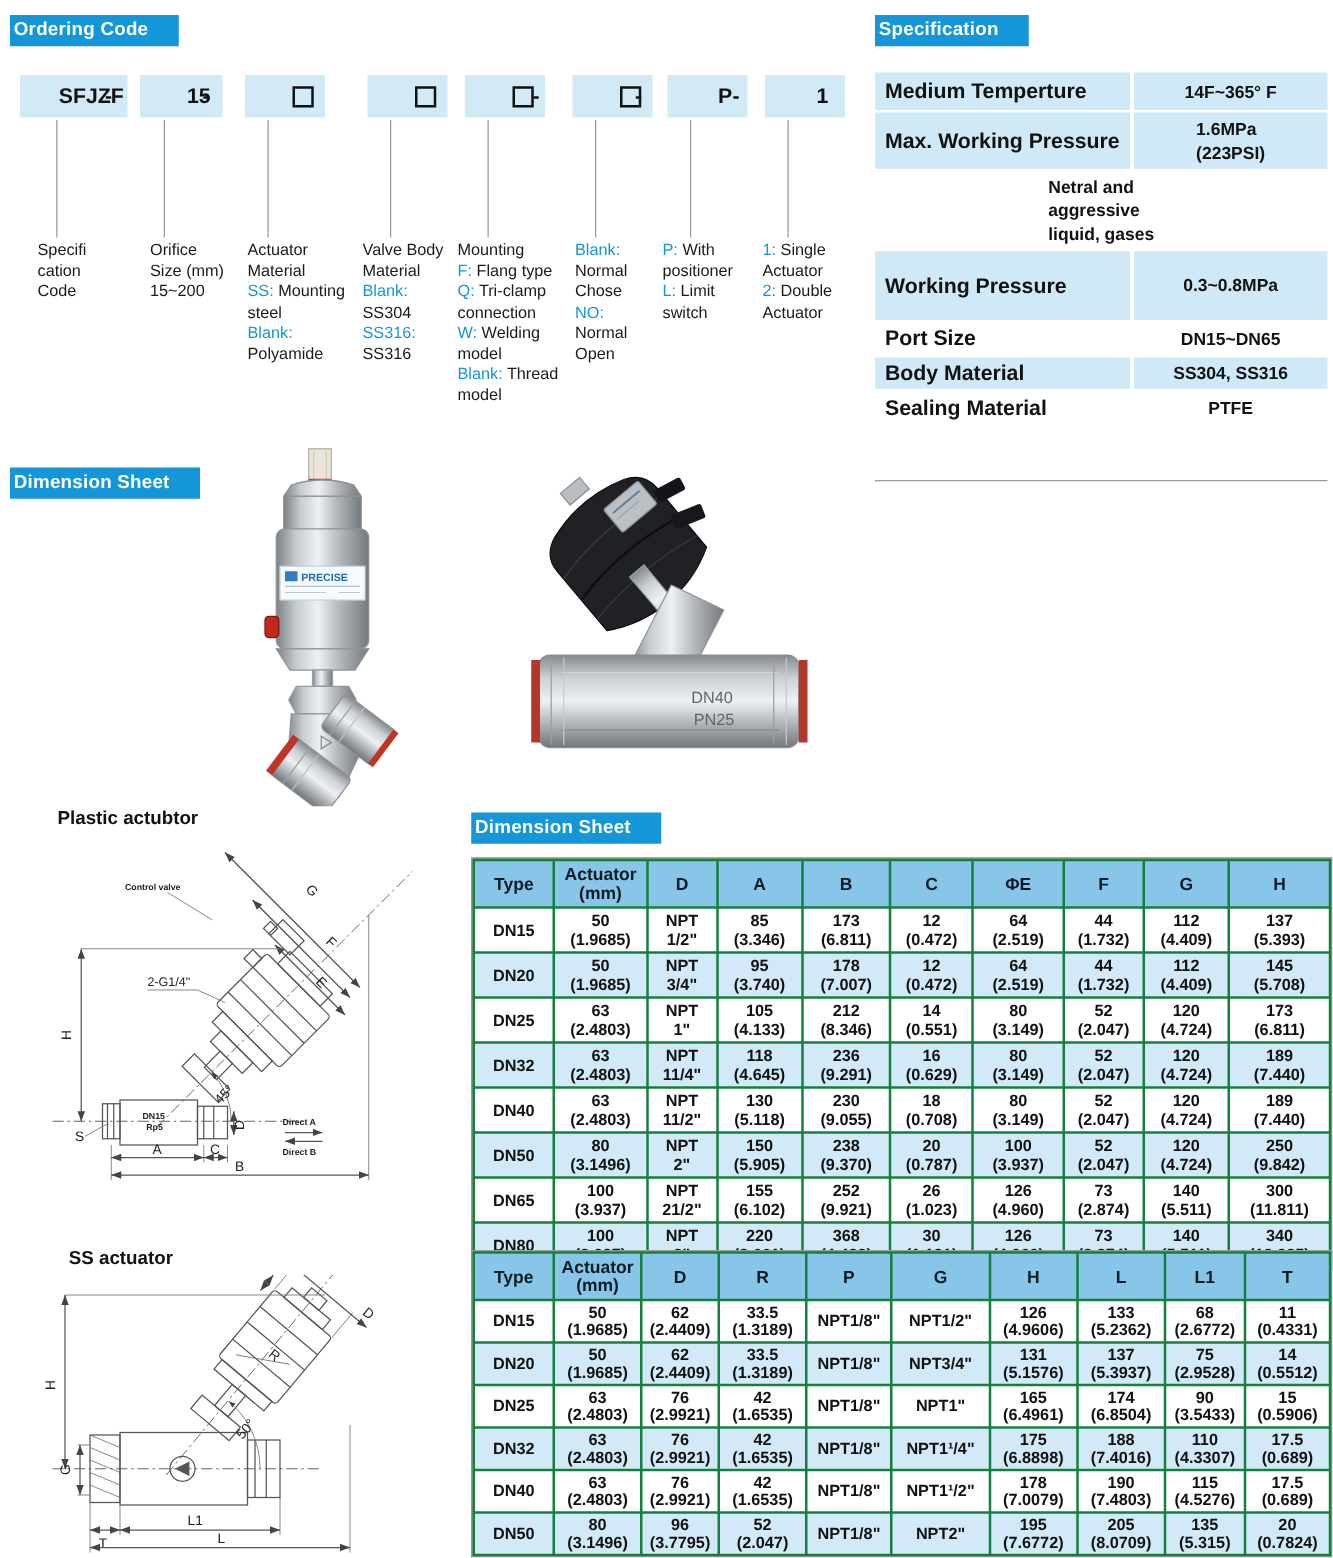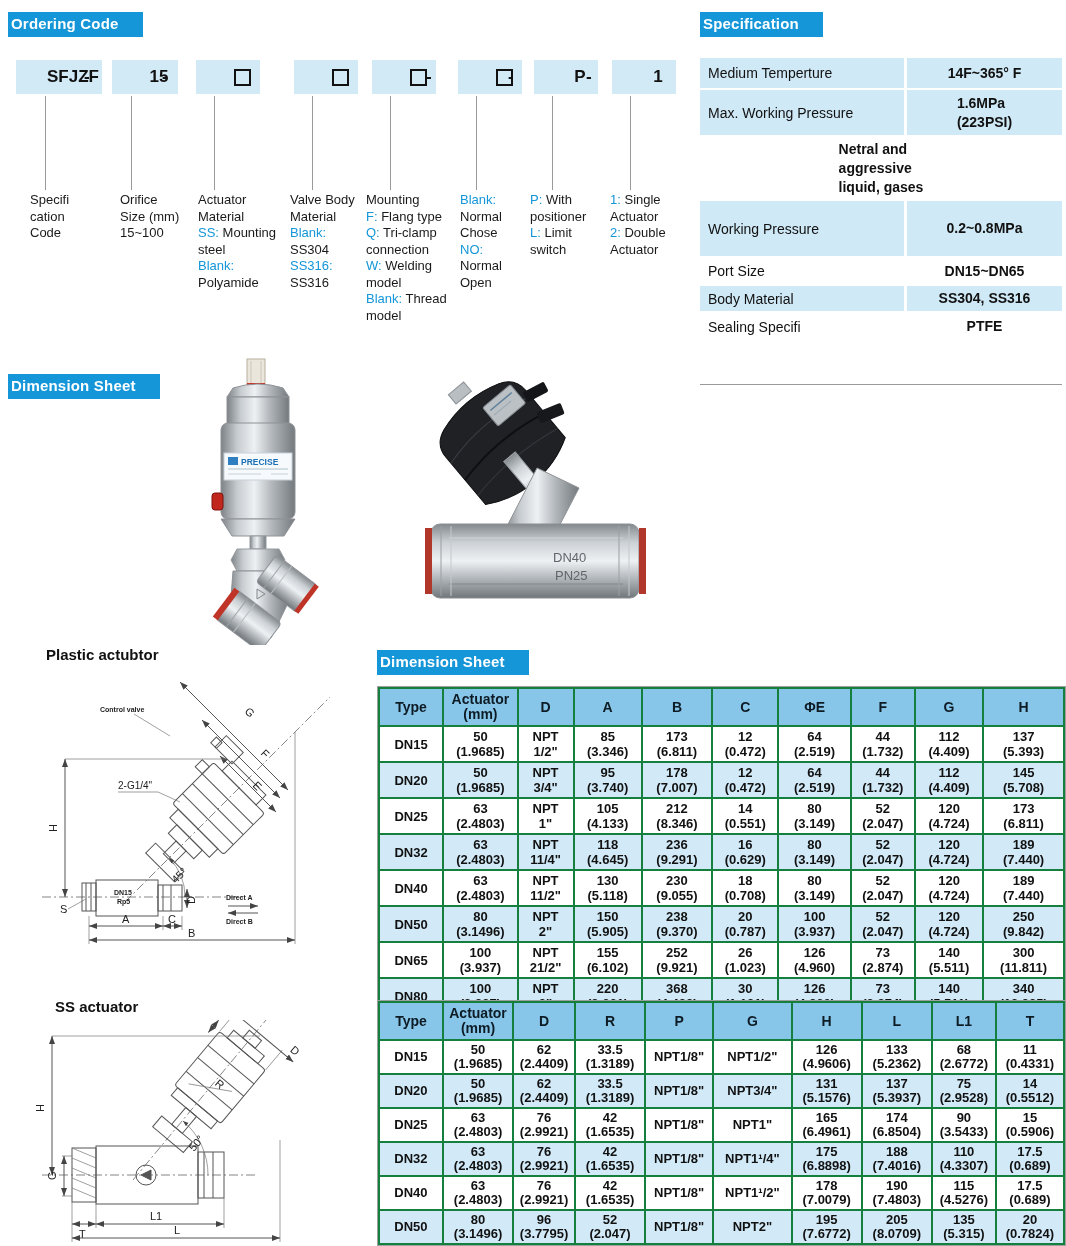"Medium Temperture" .spec-label { font-size: 14px -> 17px; font-weight: normal -> bold }
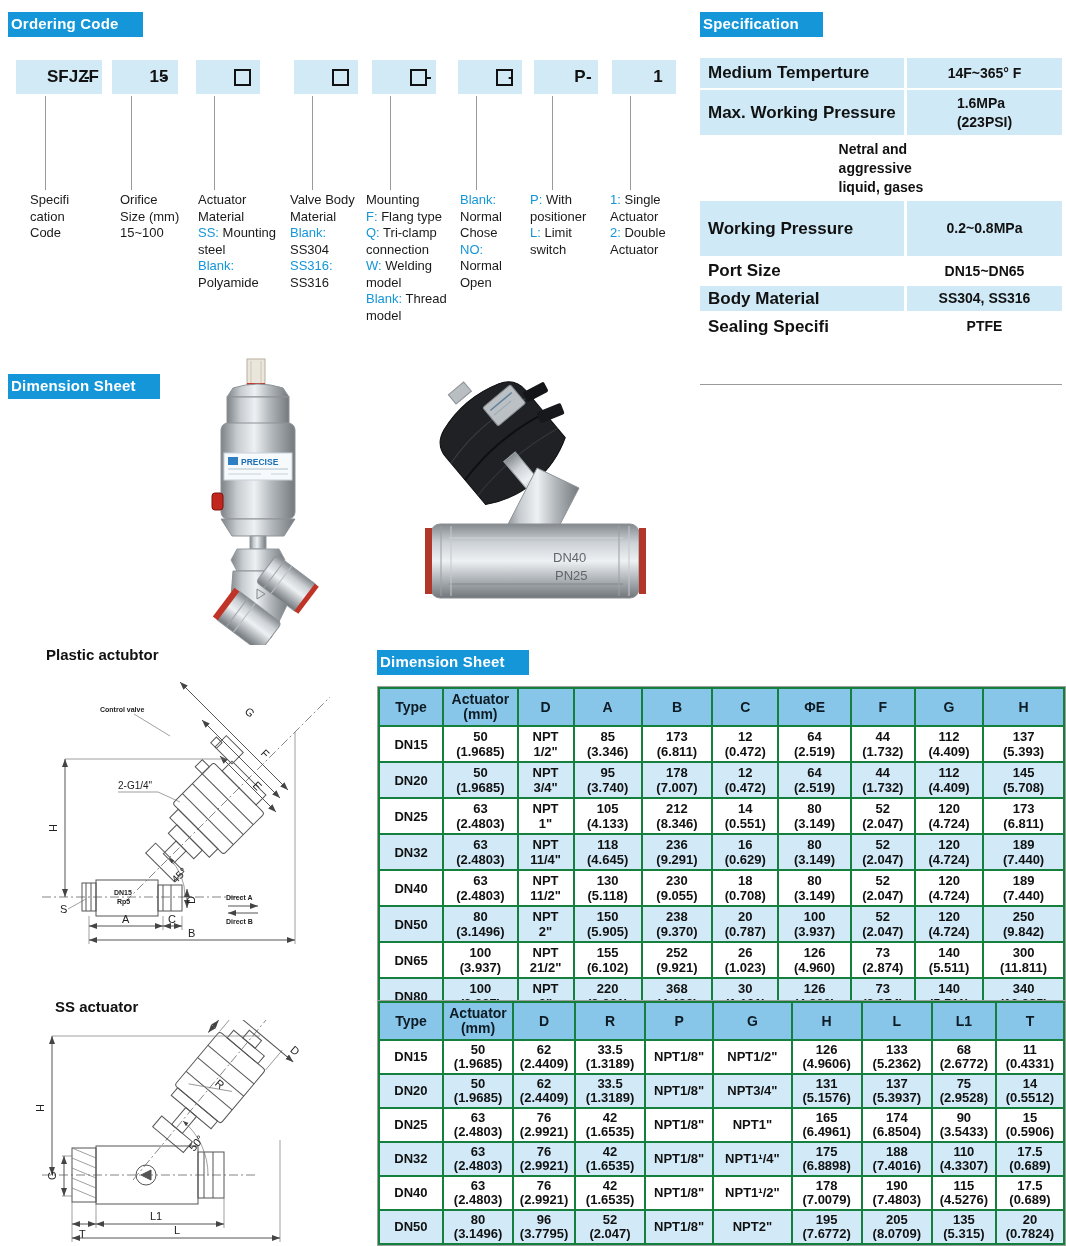"15~100" span { text: 100 -> 200 }
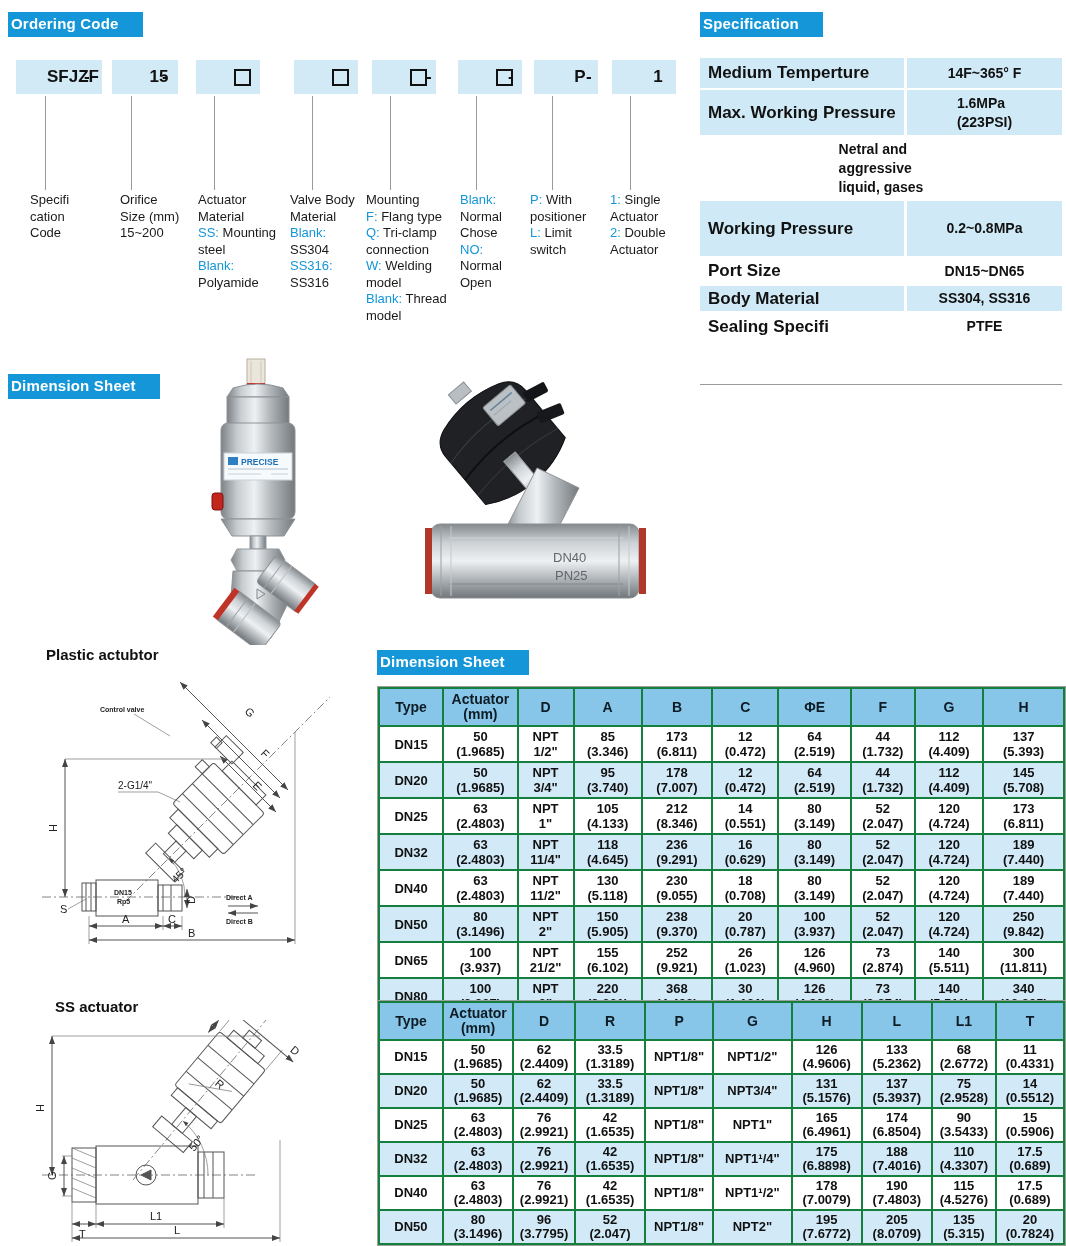"0.2~0.8MPa" span { text: 0.2 -> 0.3 }
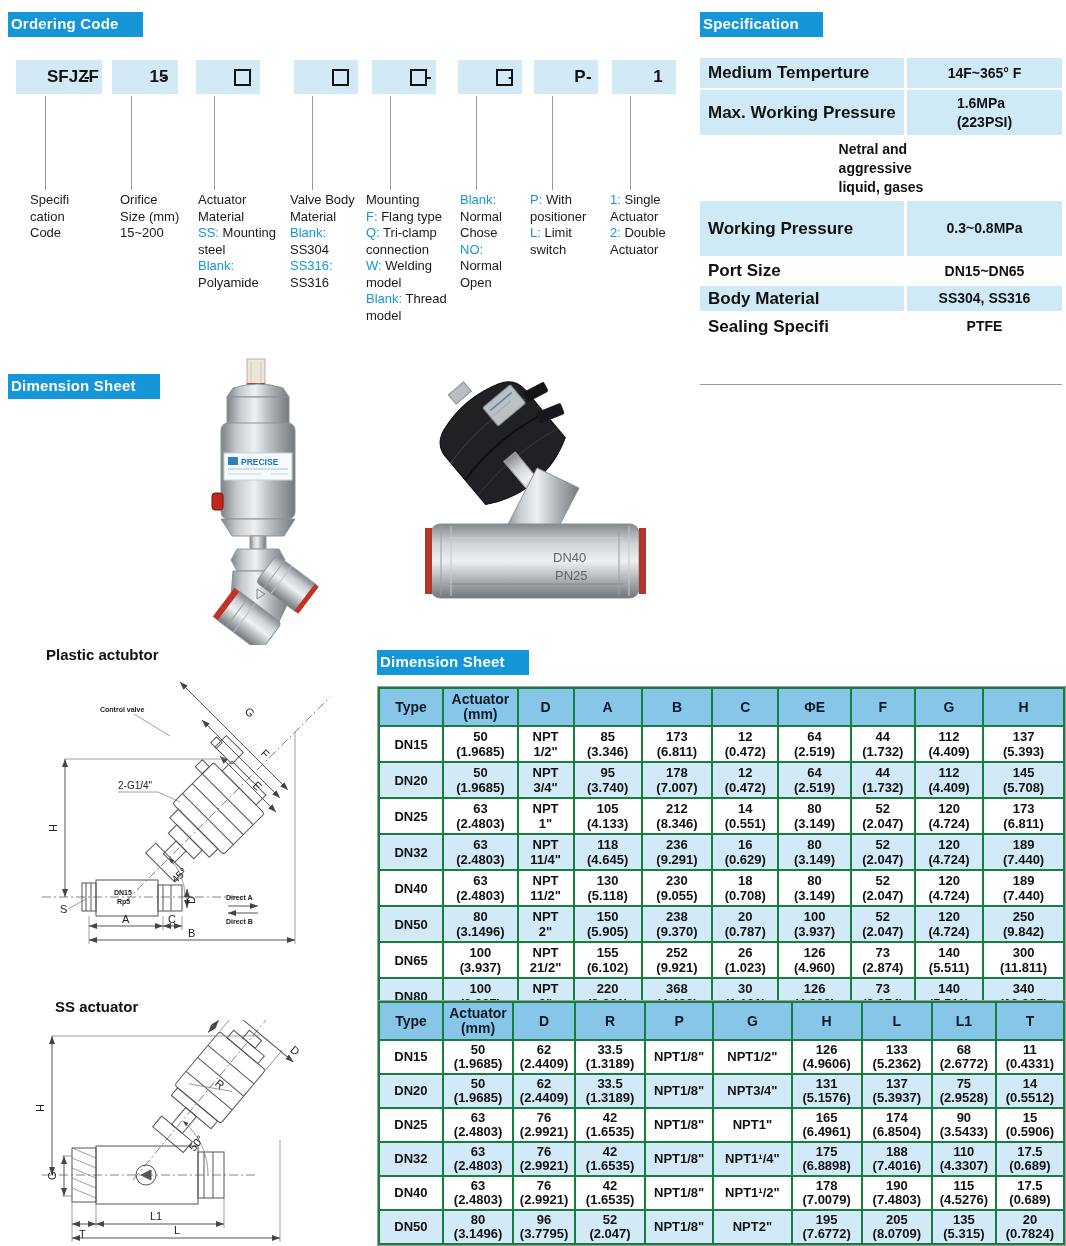"Sealing Specifi" div.spec-label { text: Specifi -> Material }
